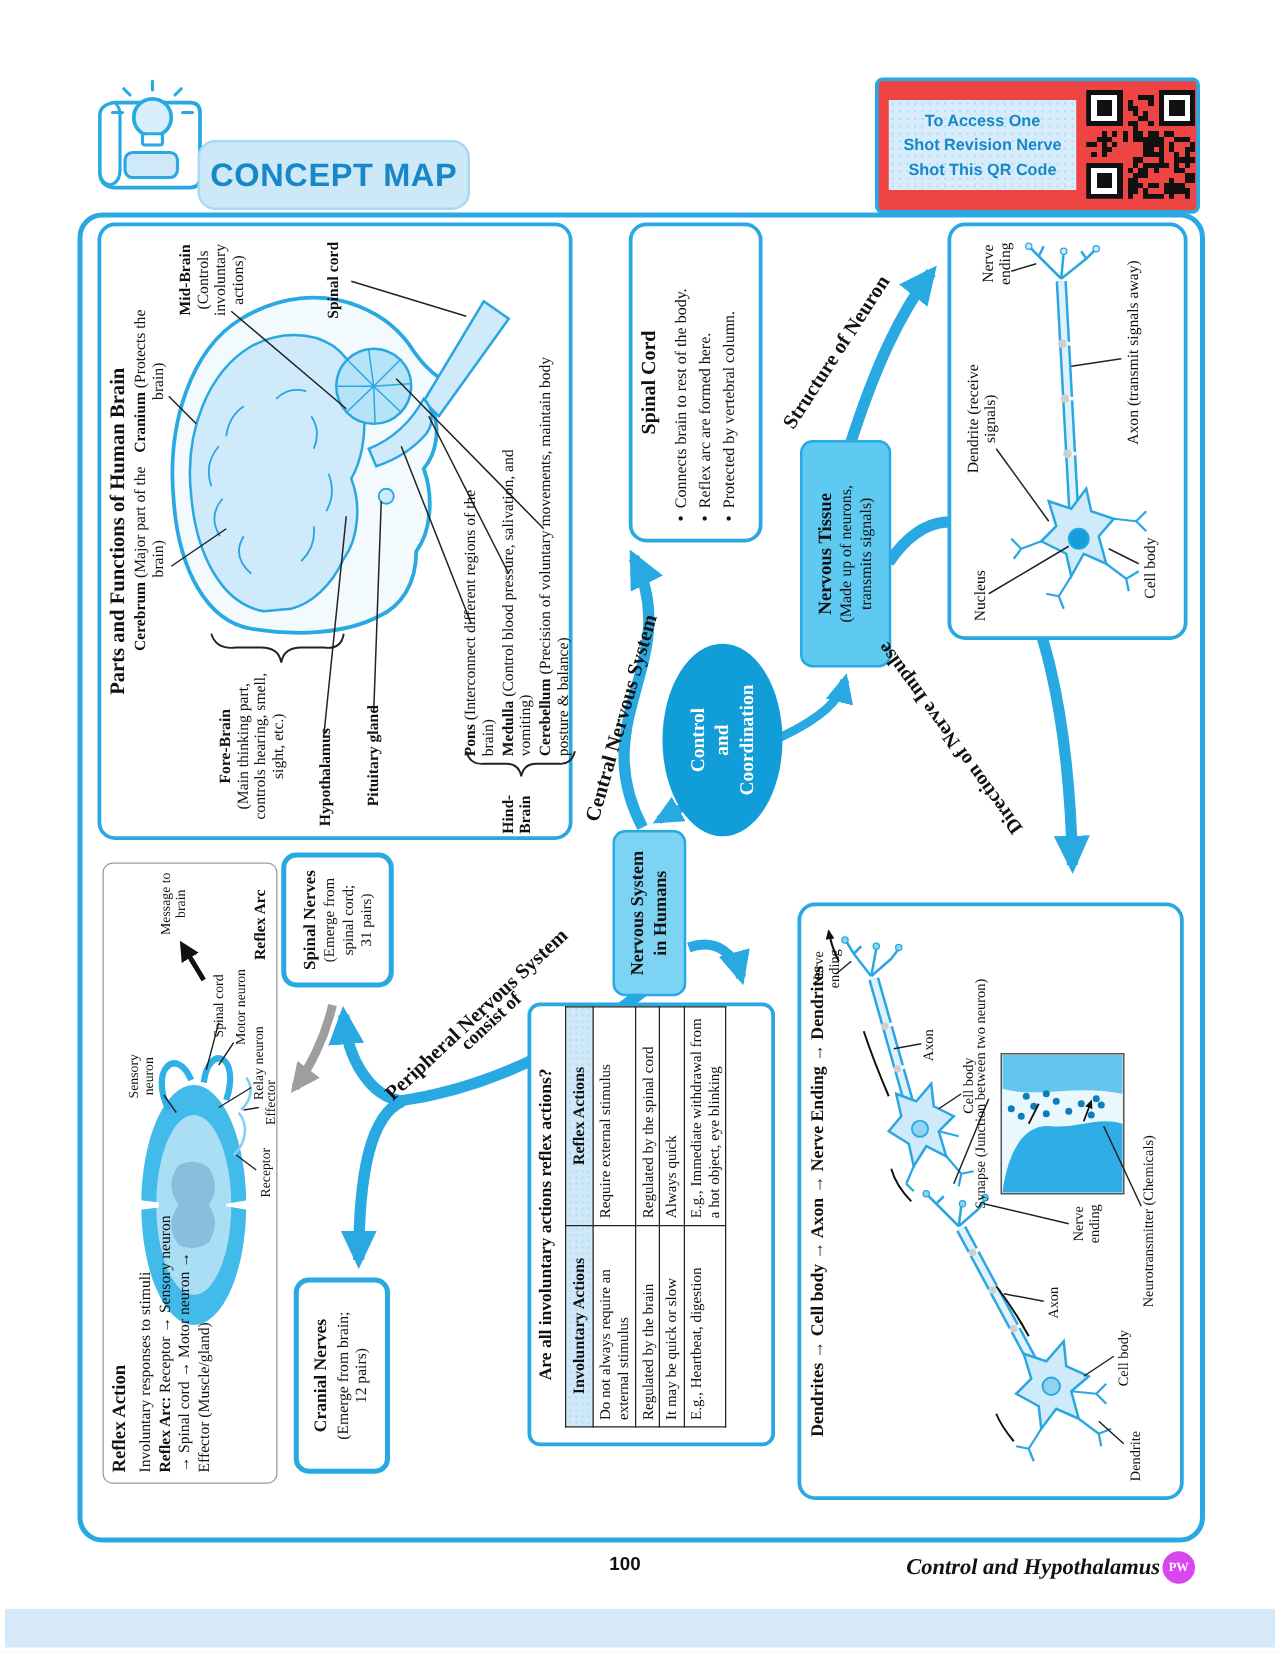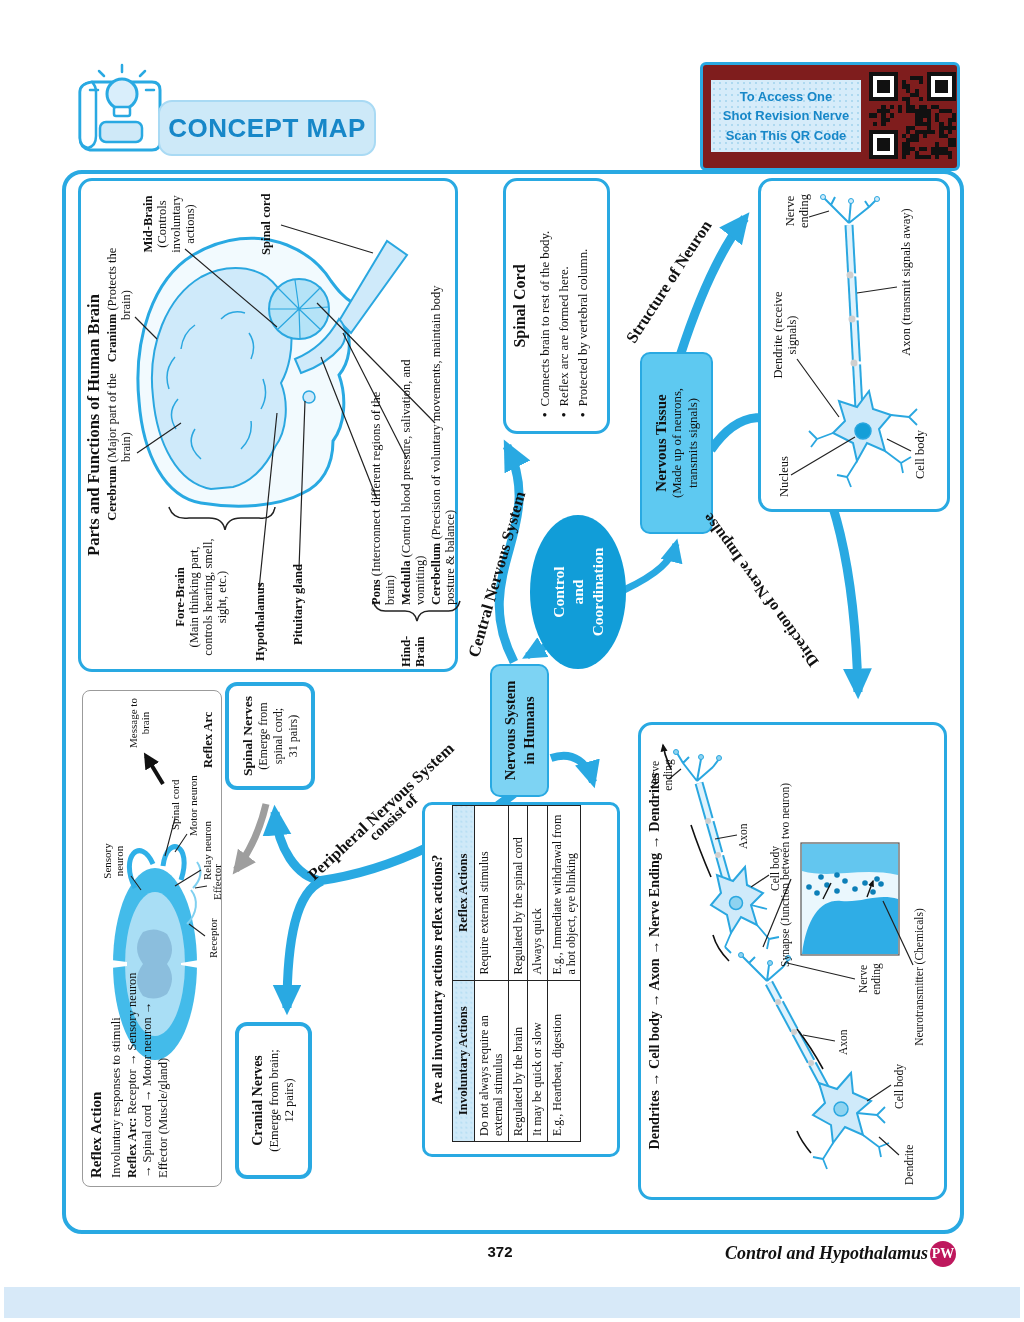"To Access One" .qrbox { background: #7f1d1d -> #ef4444 }
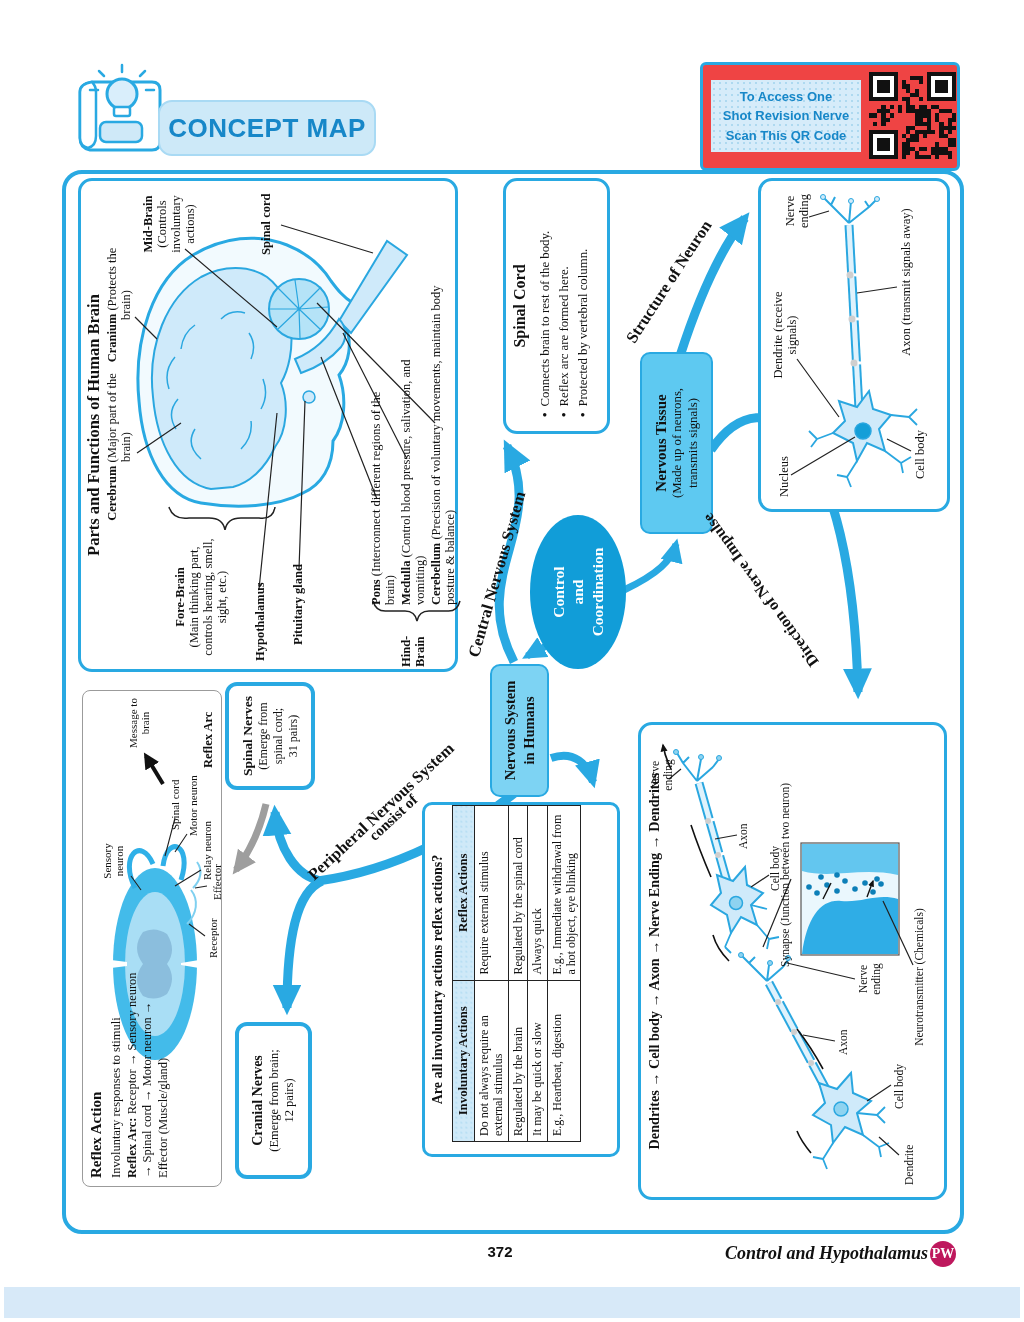"CONCEPT MAP" .banner { top: 100px -> 112px }
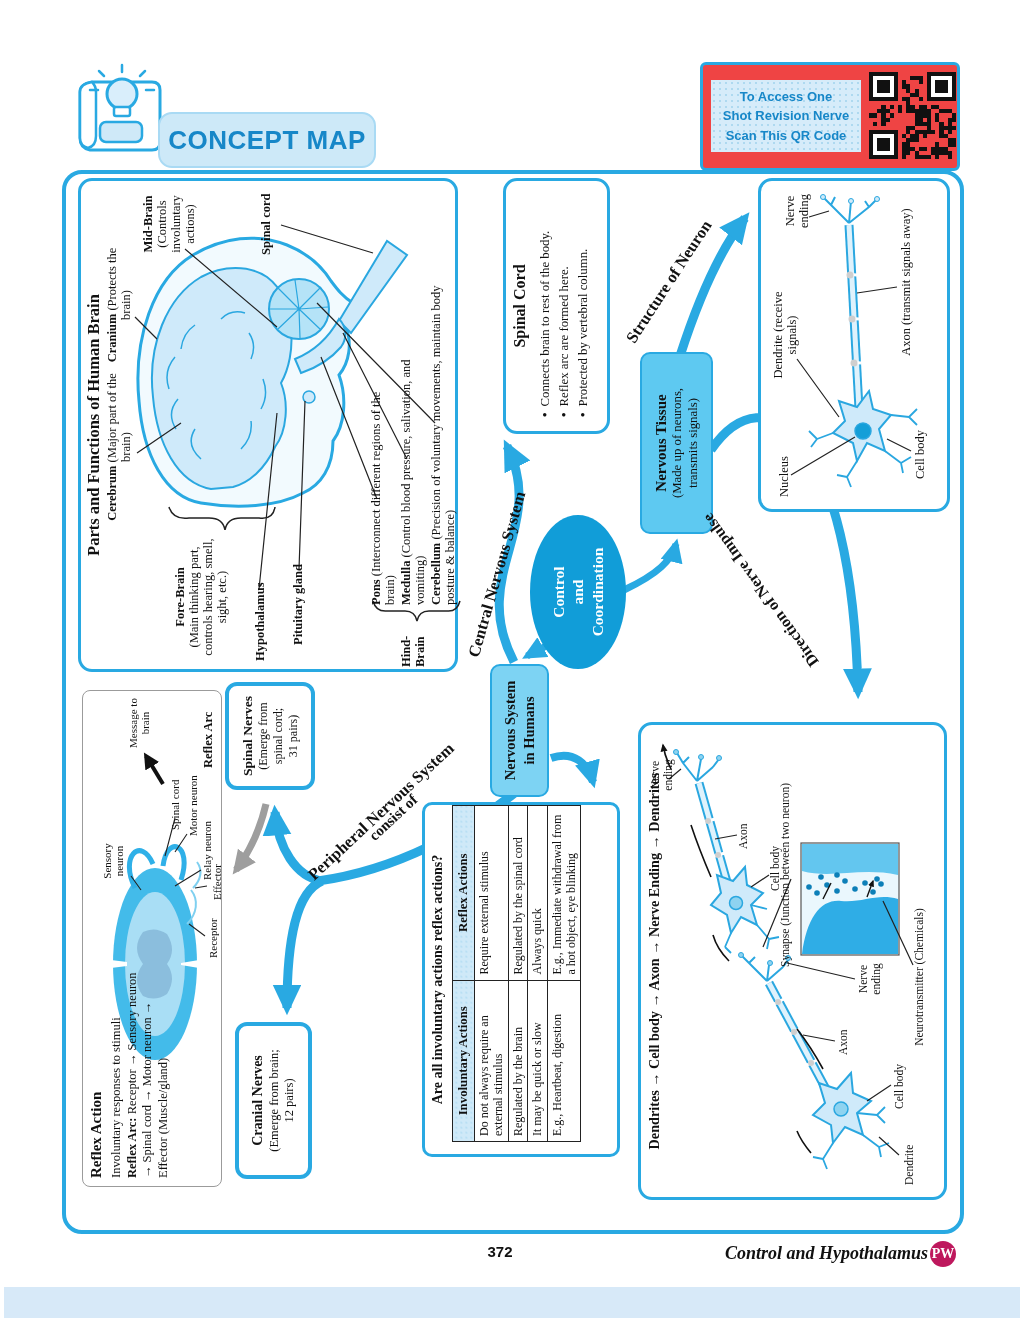"Scan This QR Code" div { text: Scan -> Shot }
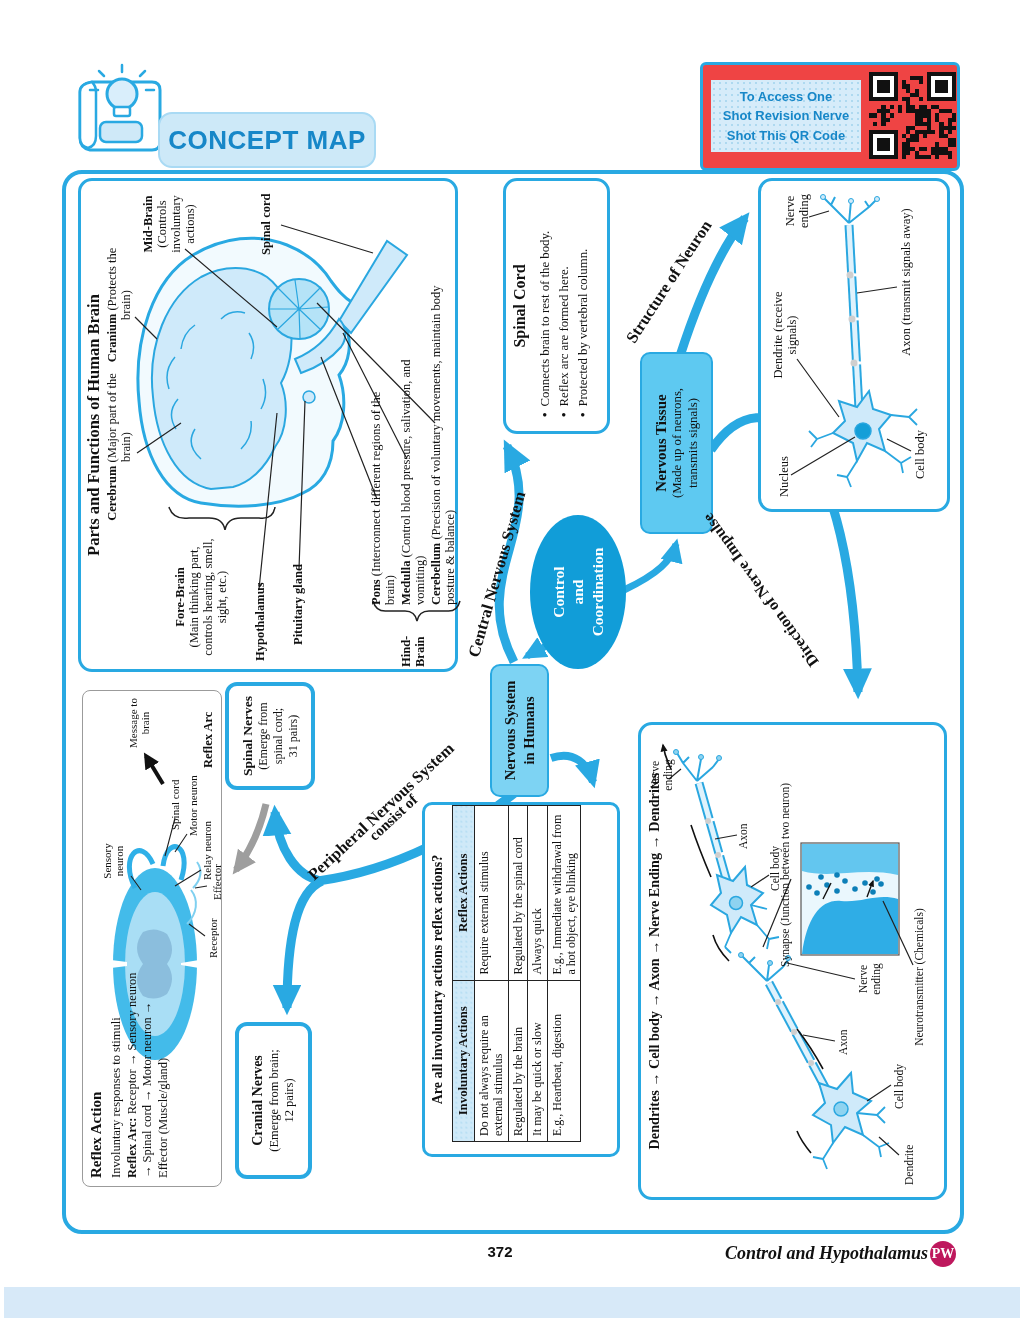"372" div.pgnum { text: 372 -> 100 }
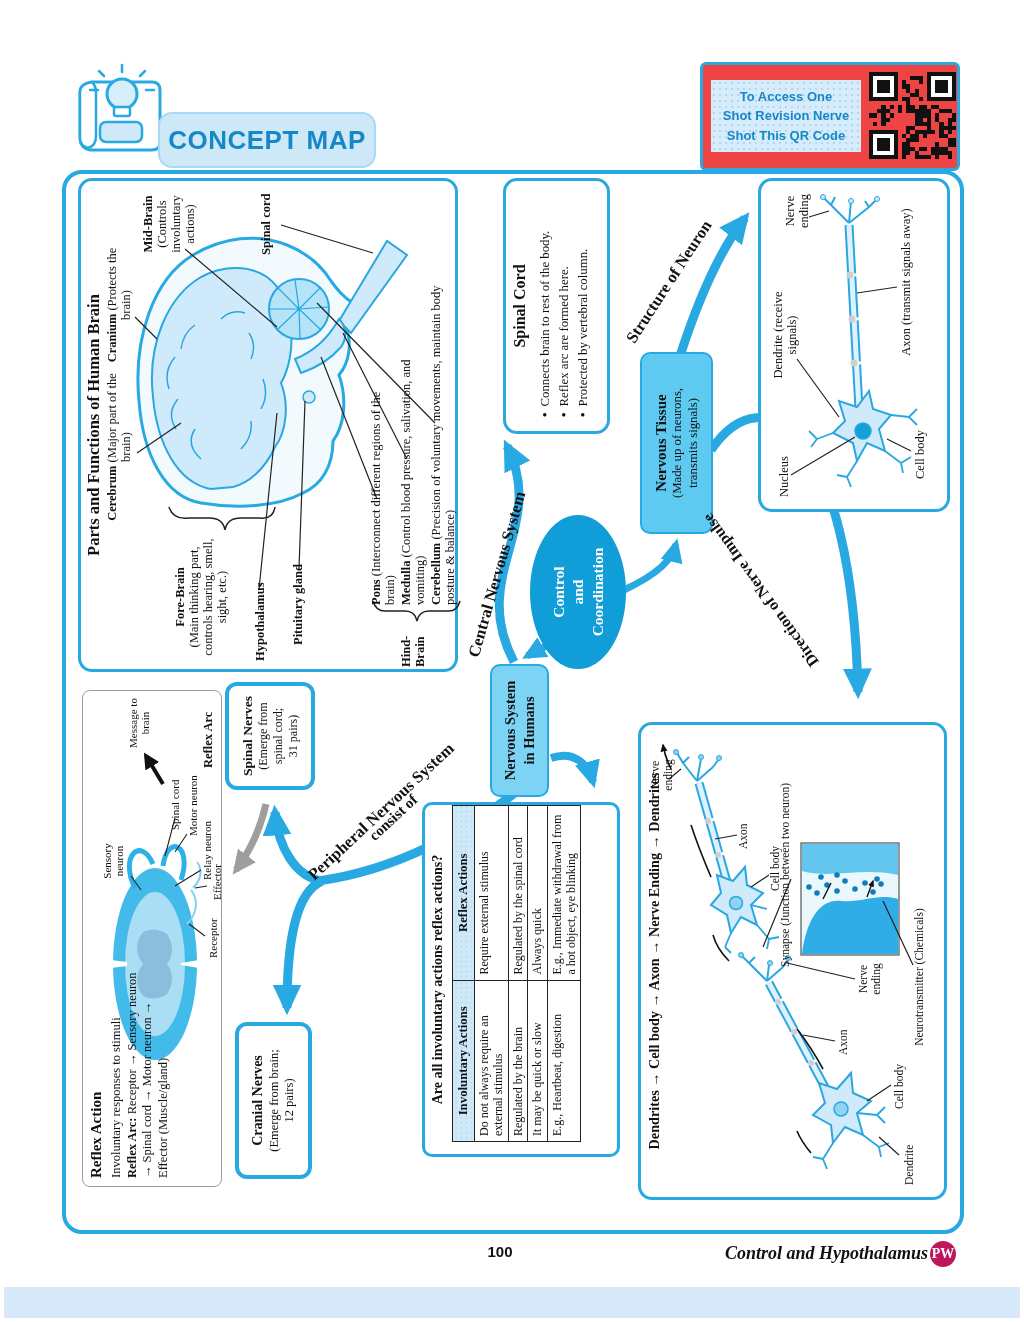"PW" .pwlogo { background: #be185d -> #d946ef; font-size: 14px -> 10px }
